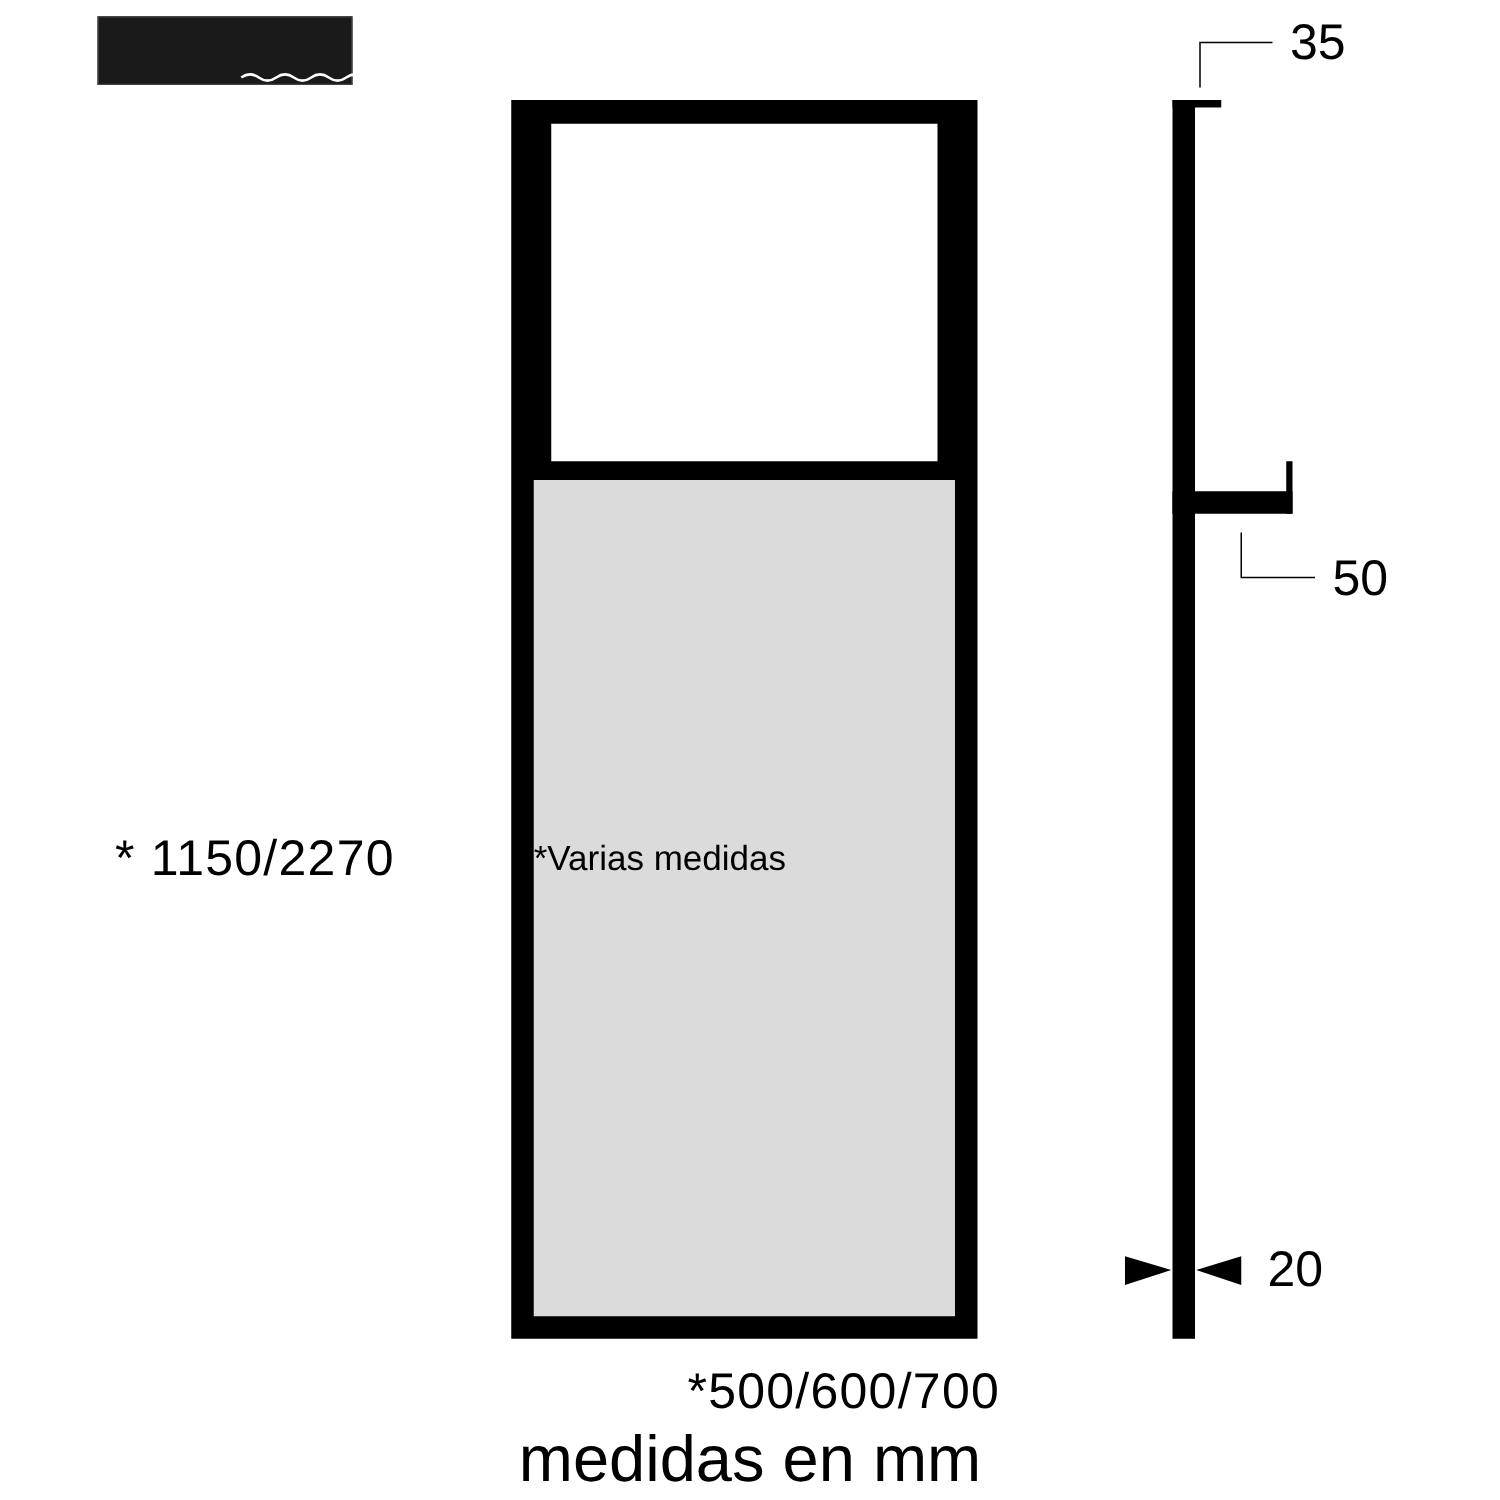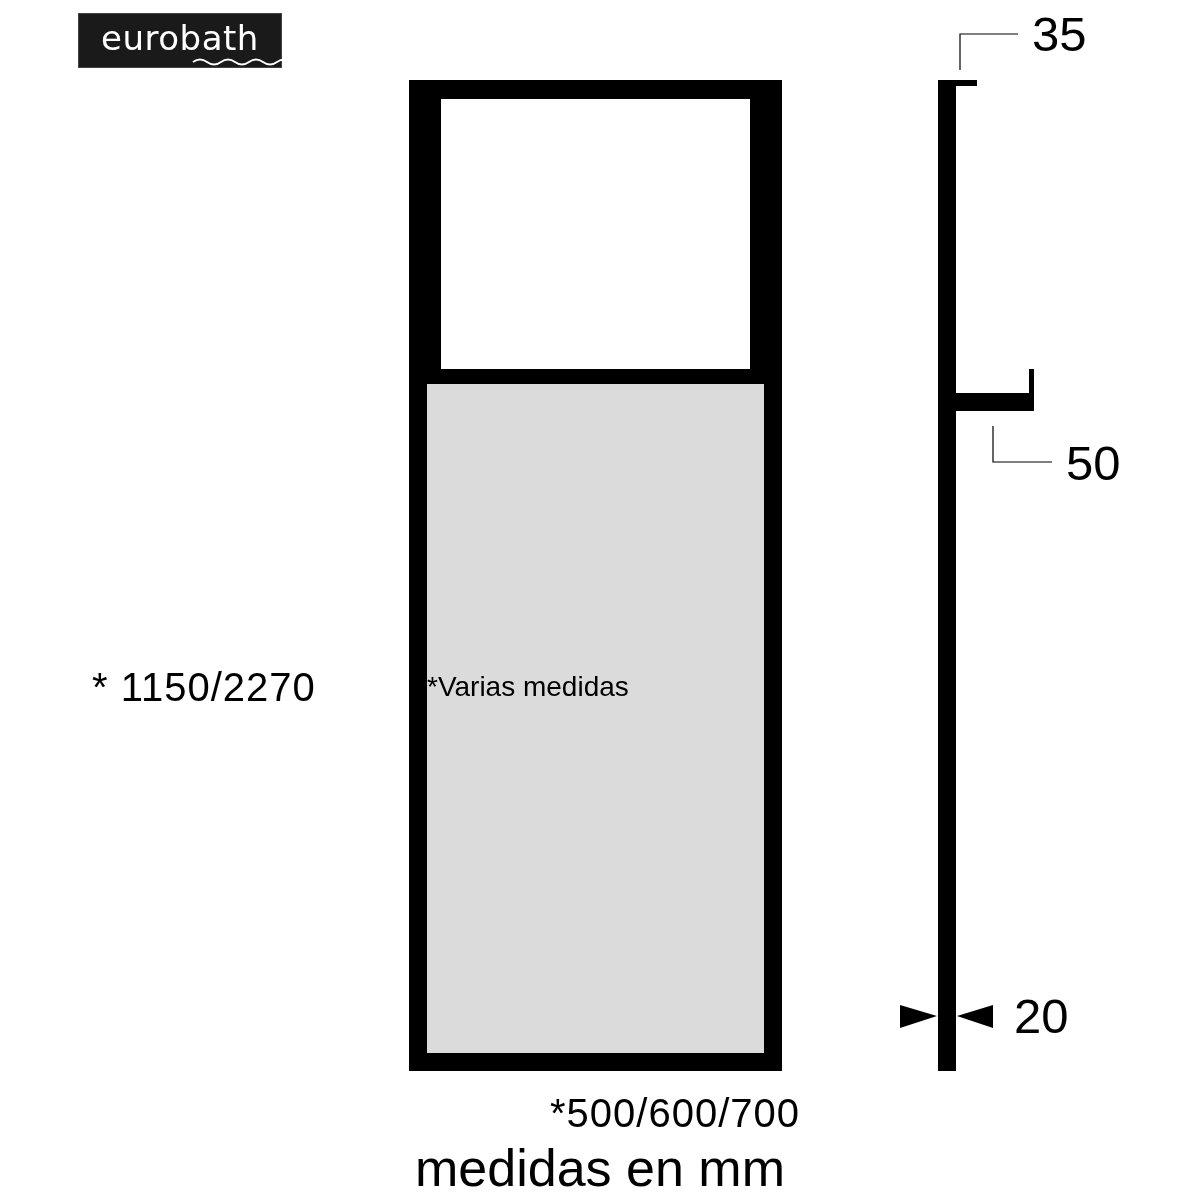"eurobath" div.logo-text { html: <div>eurobath</div> -> none }
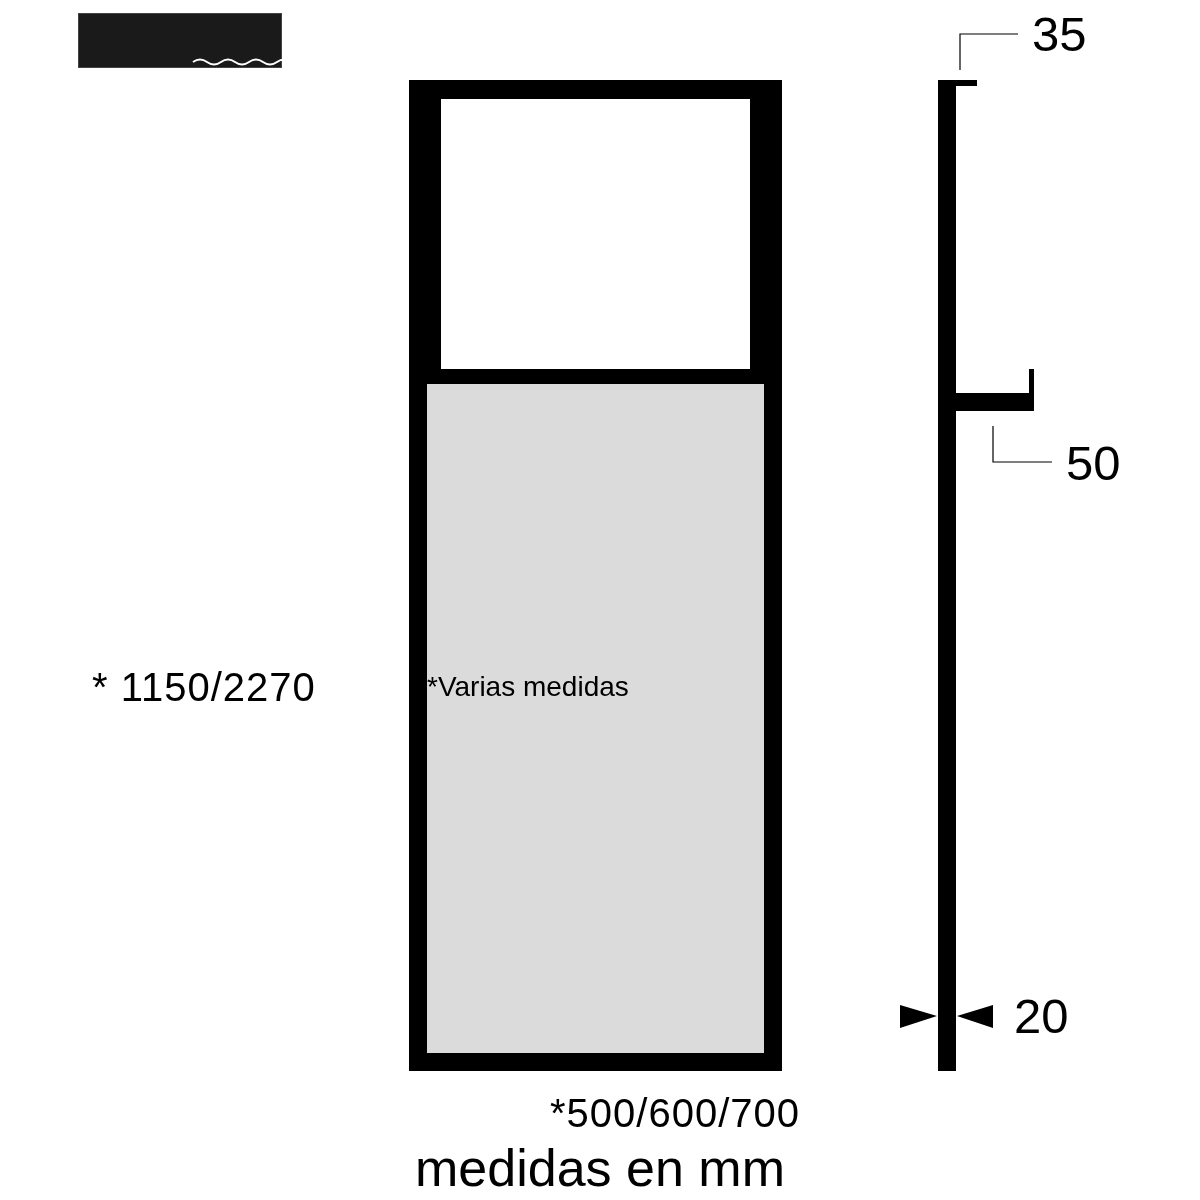"35" .dim-num { font-size: 49px -> 40px }
